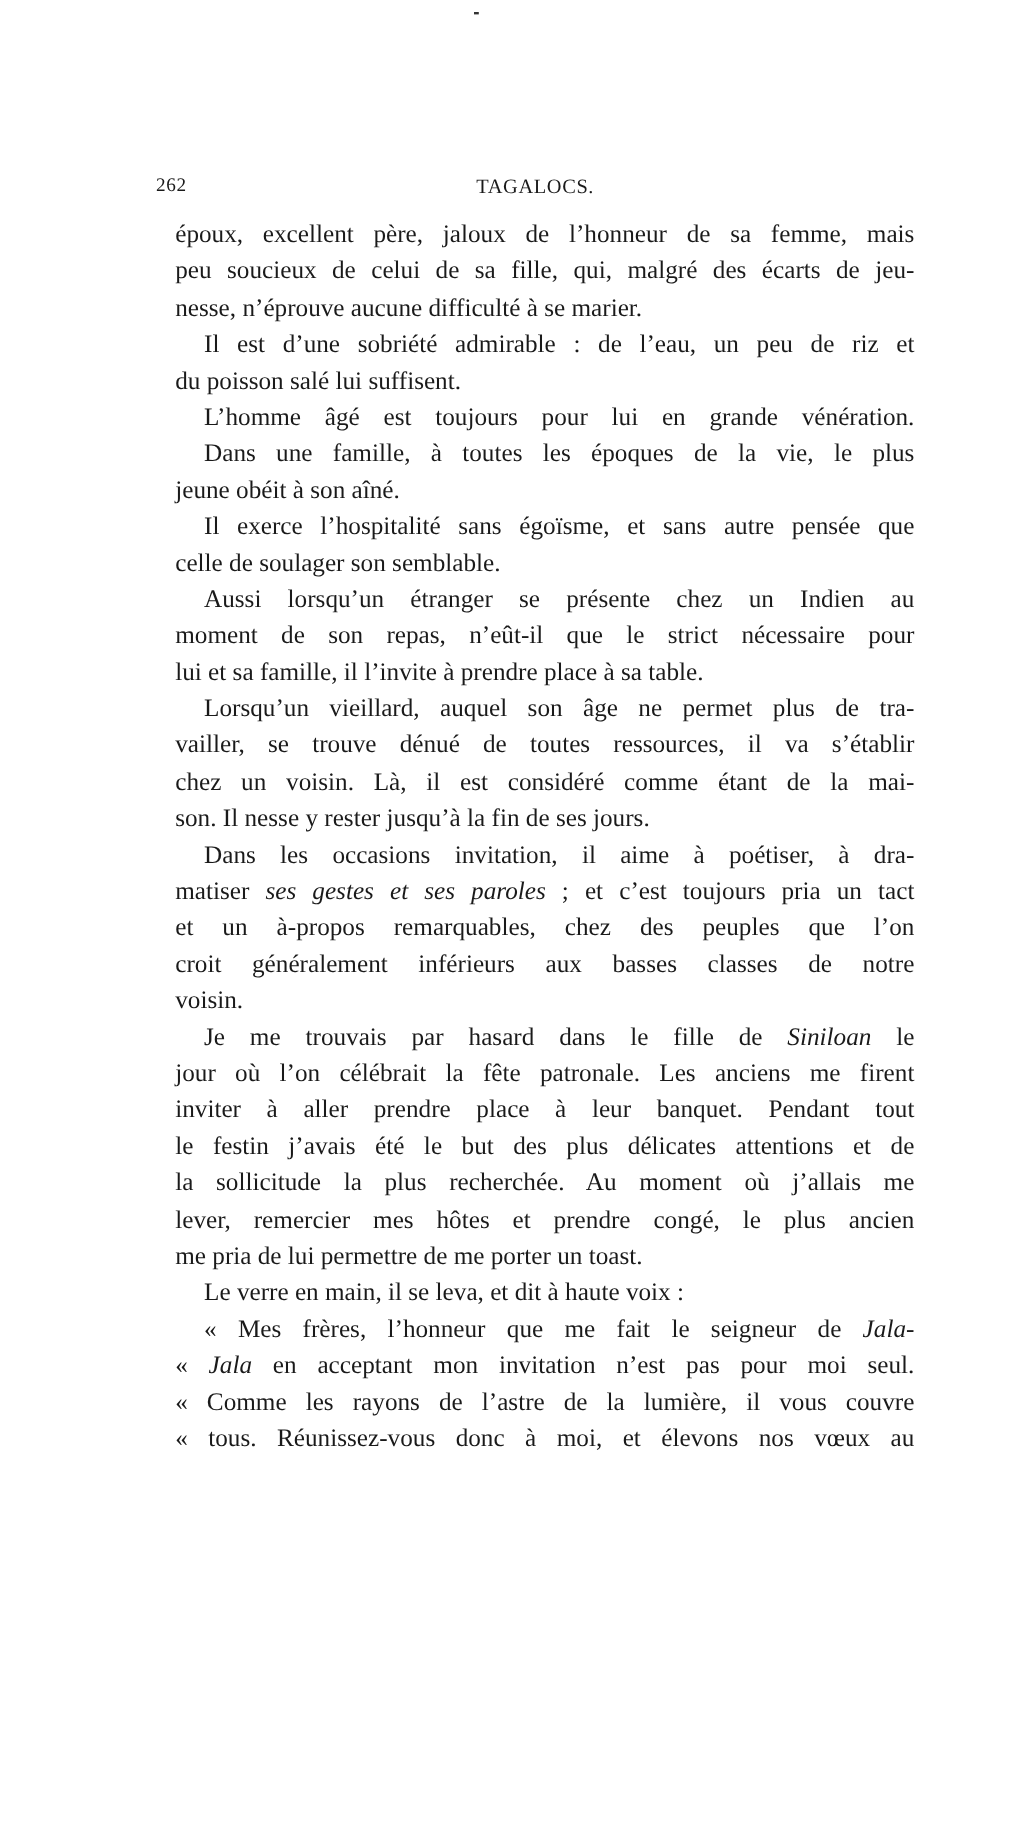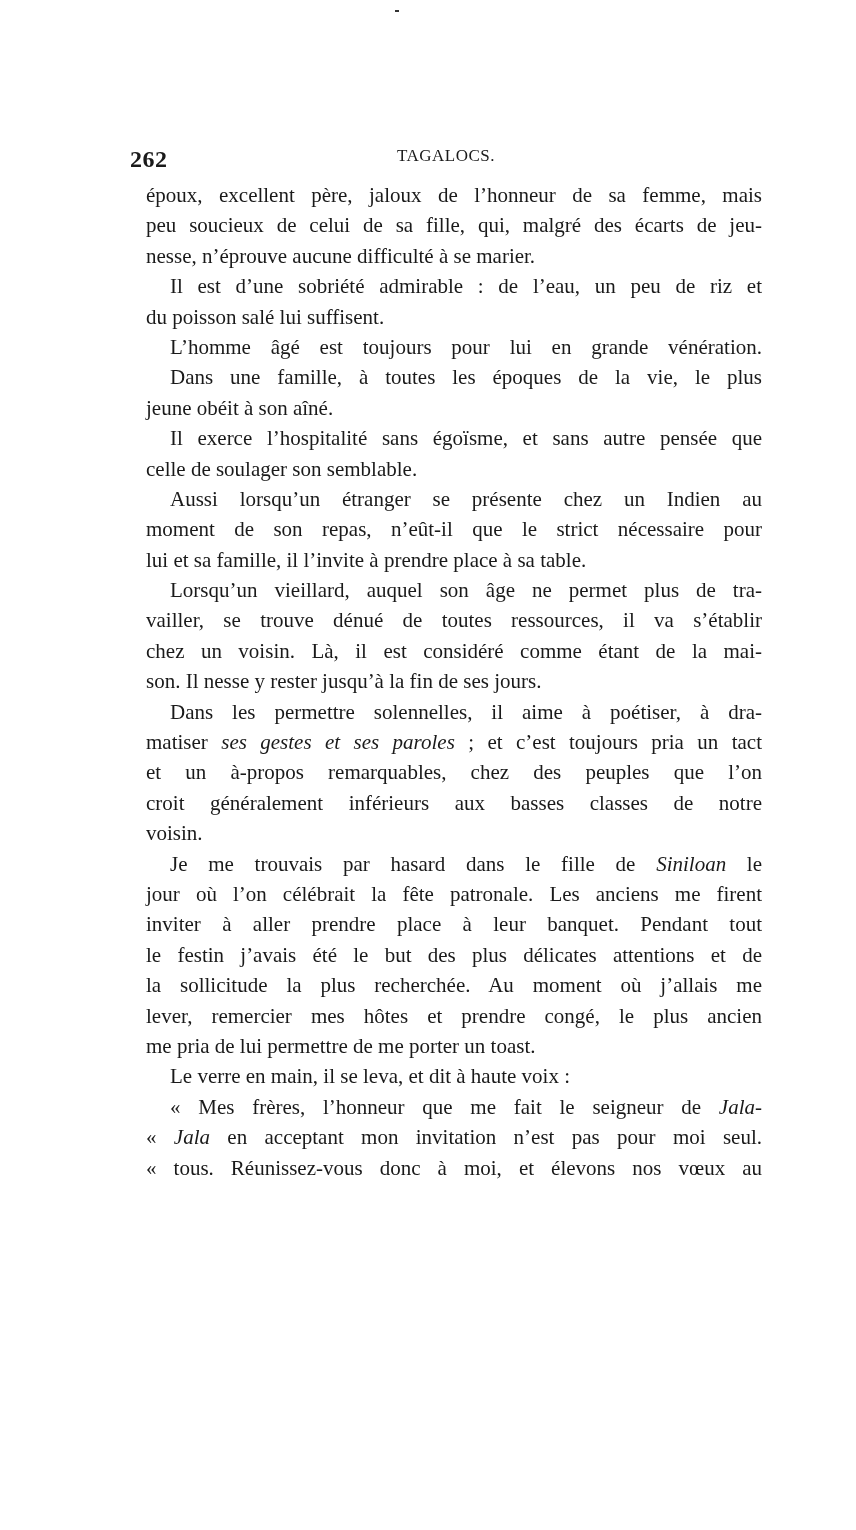"262" .pagenum { font-size: 24px -> 16px; font-weight: bold -> normal }
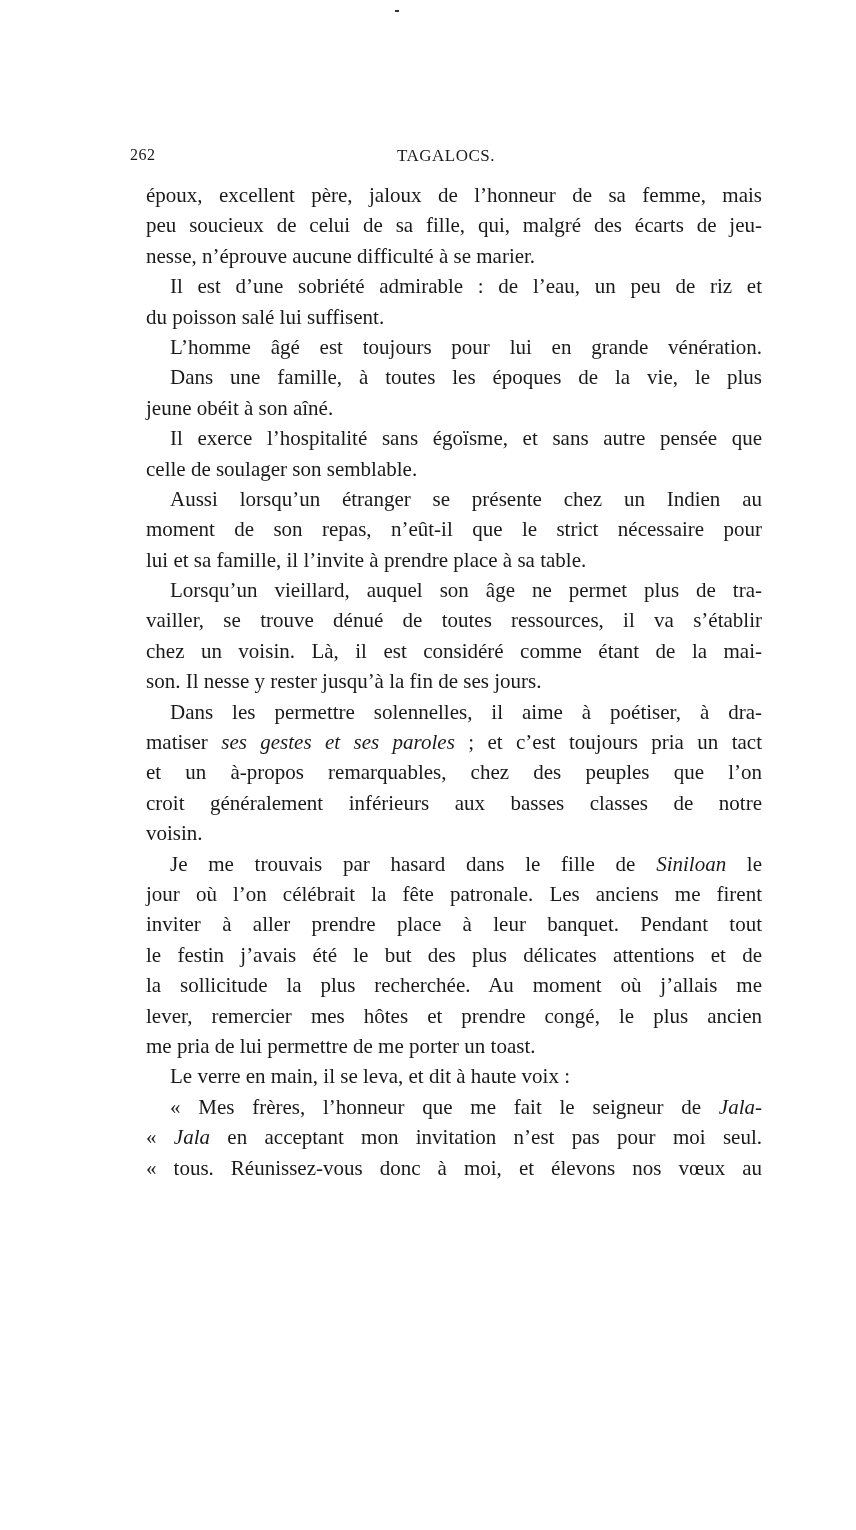"Dans les permettre solennelles, il" div.line { text: permettre solennelles -> occasions invitation }
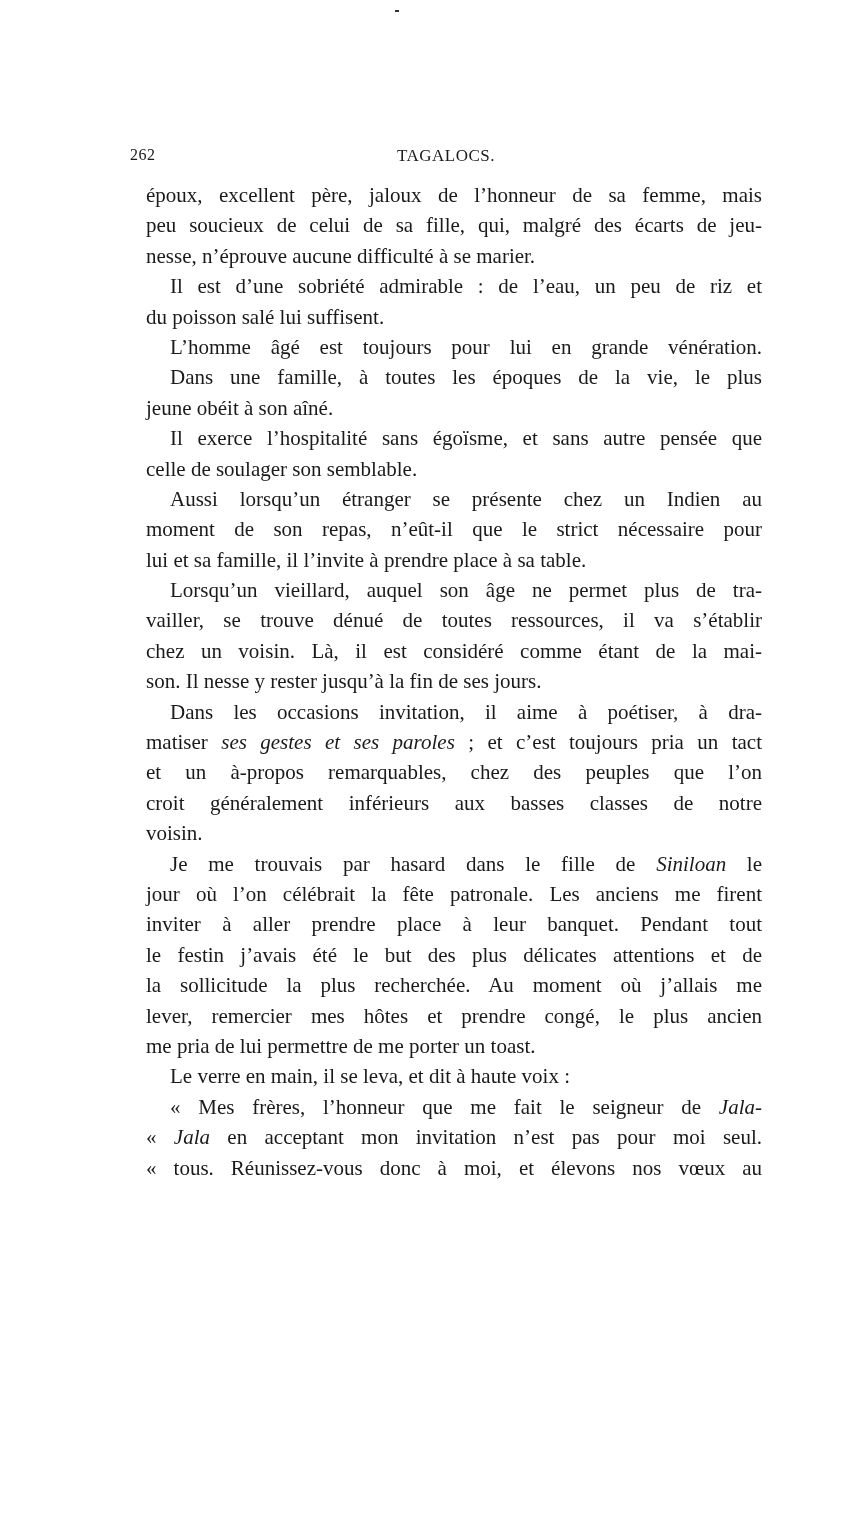"« Comme les rayons de" div.line { html: none -> <div>« Comme les rayons de l’astre de la lumière, il vous couvre</div> }
